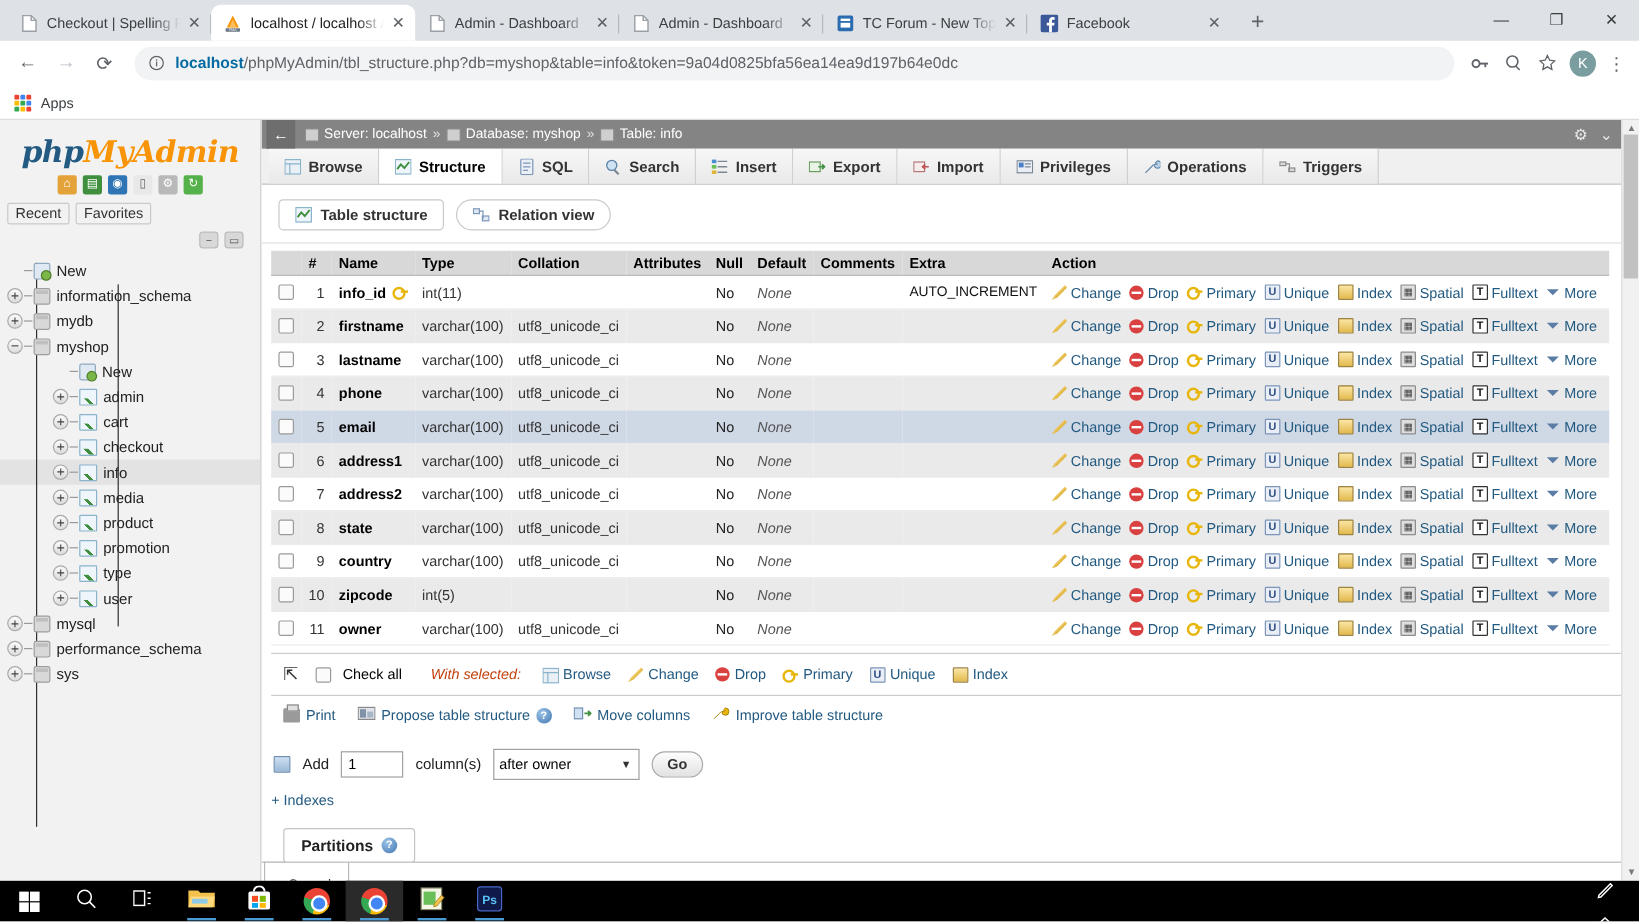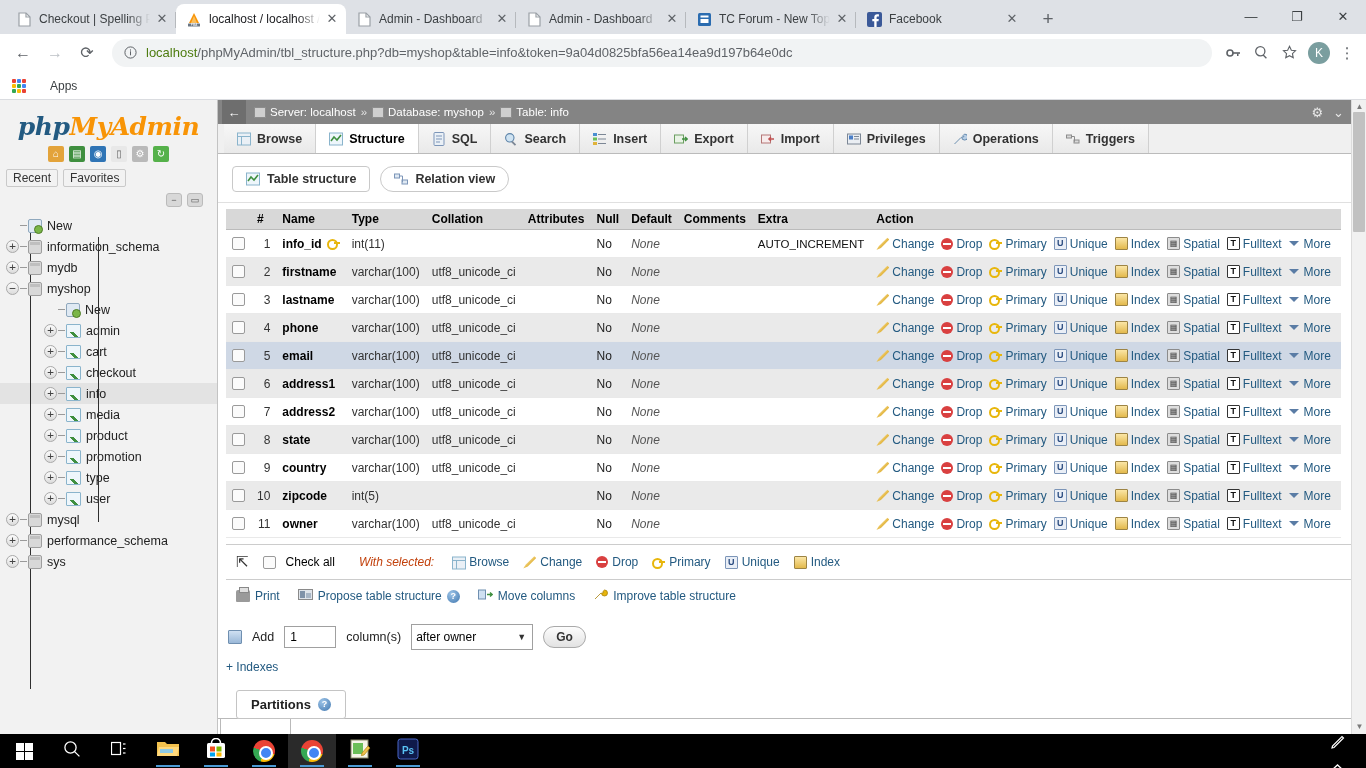"localhost" .omni-url b { color: #4d7c0f -> #0369a1; font-weight: 400 -> 700 }
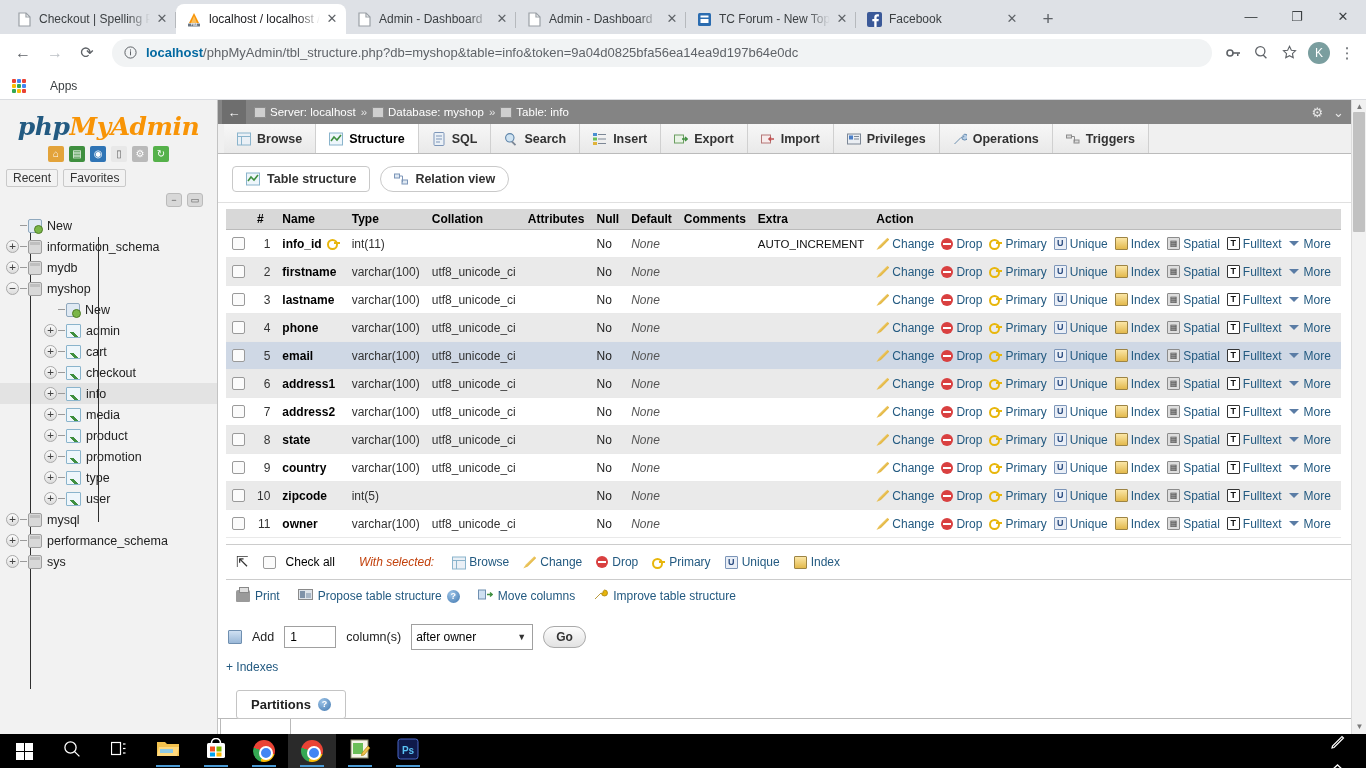"Apps" .bm-item { gap: 16px -> none }
